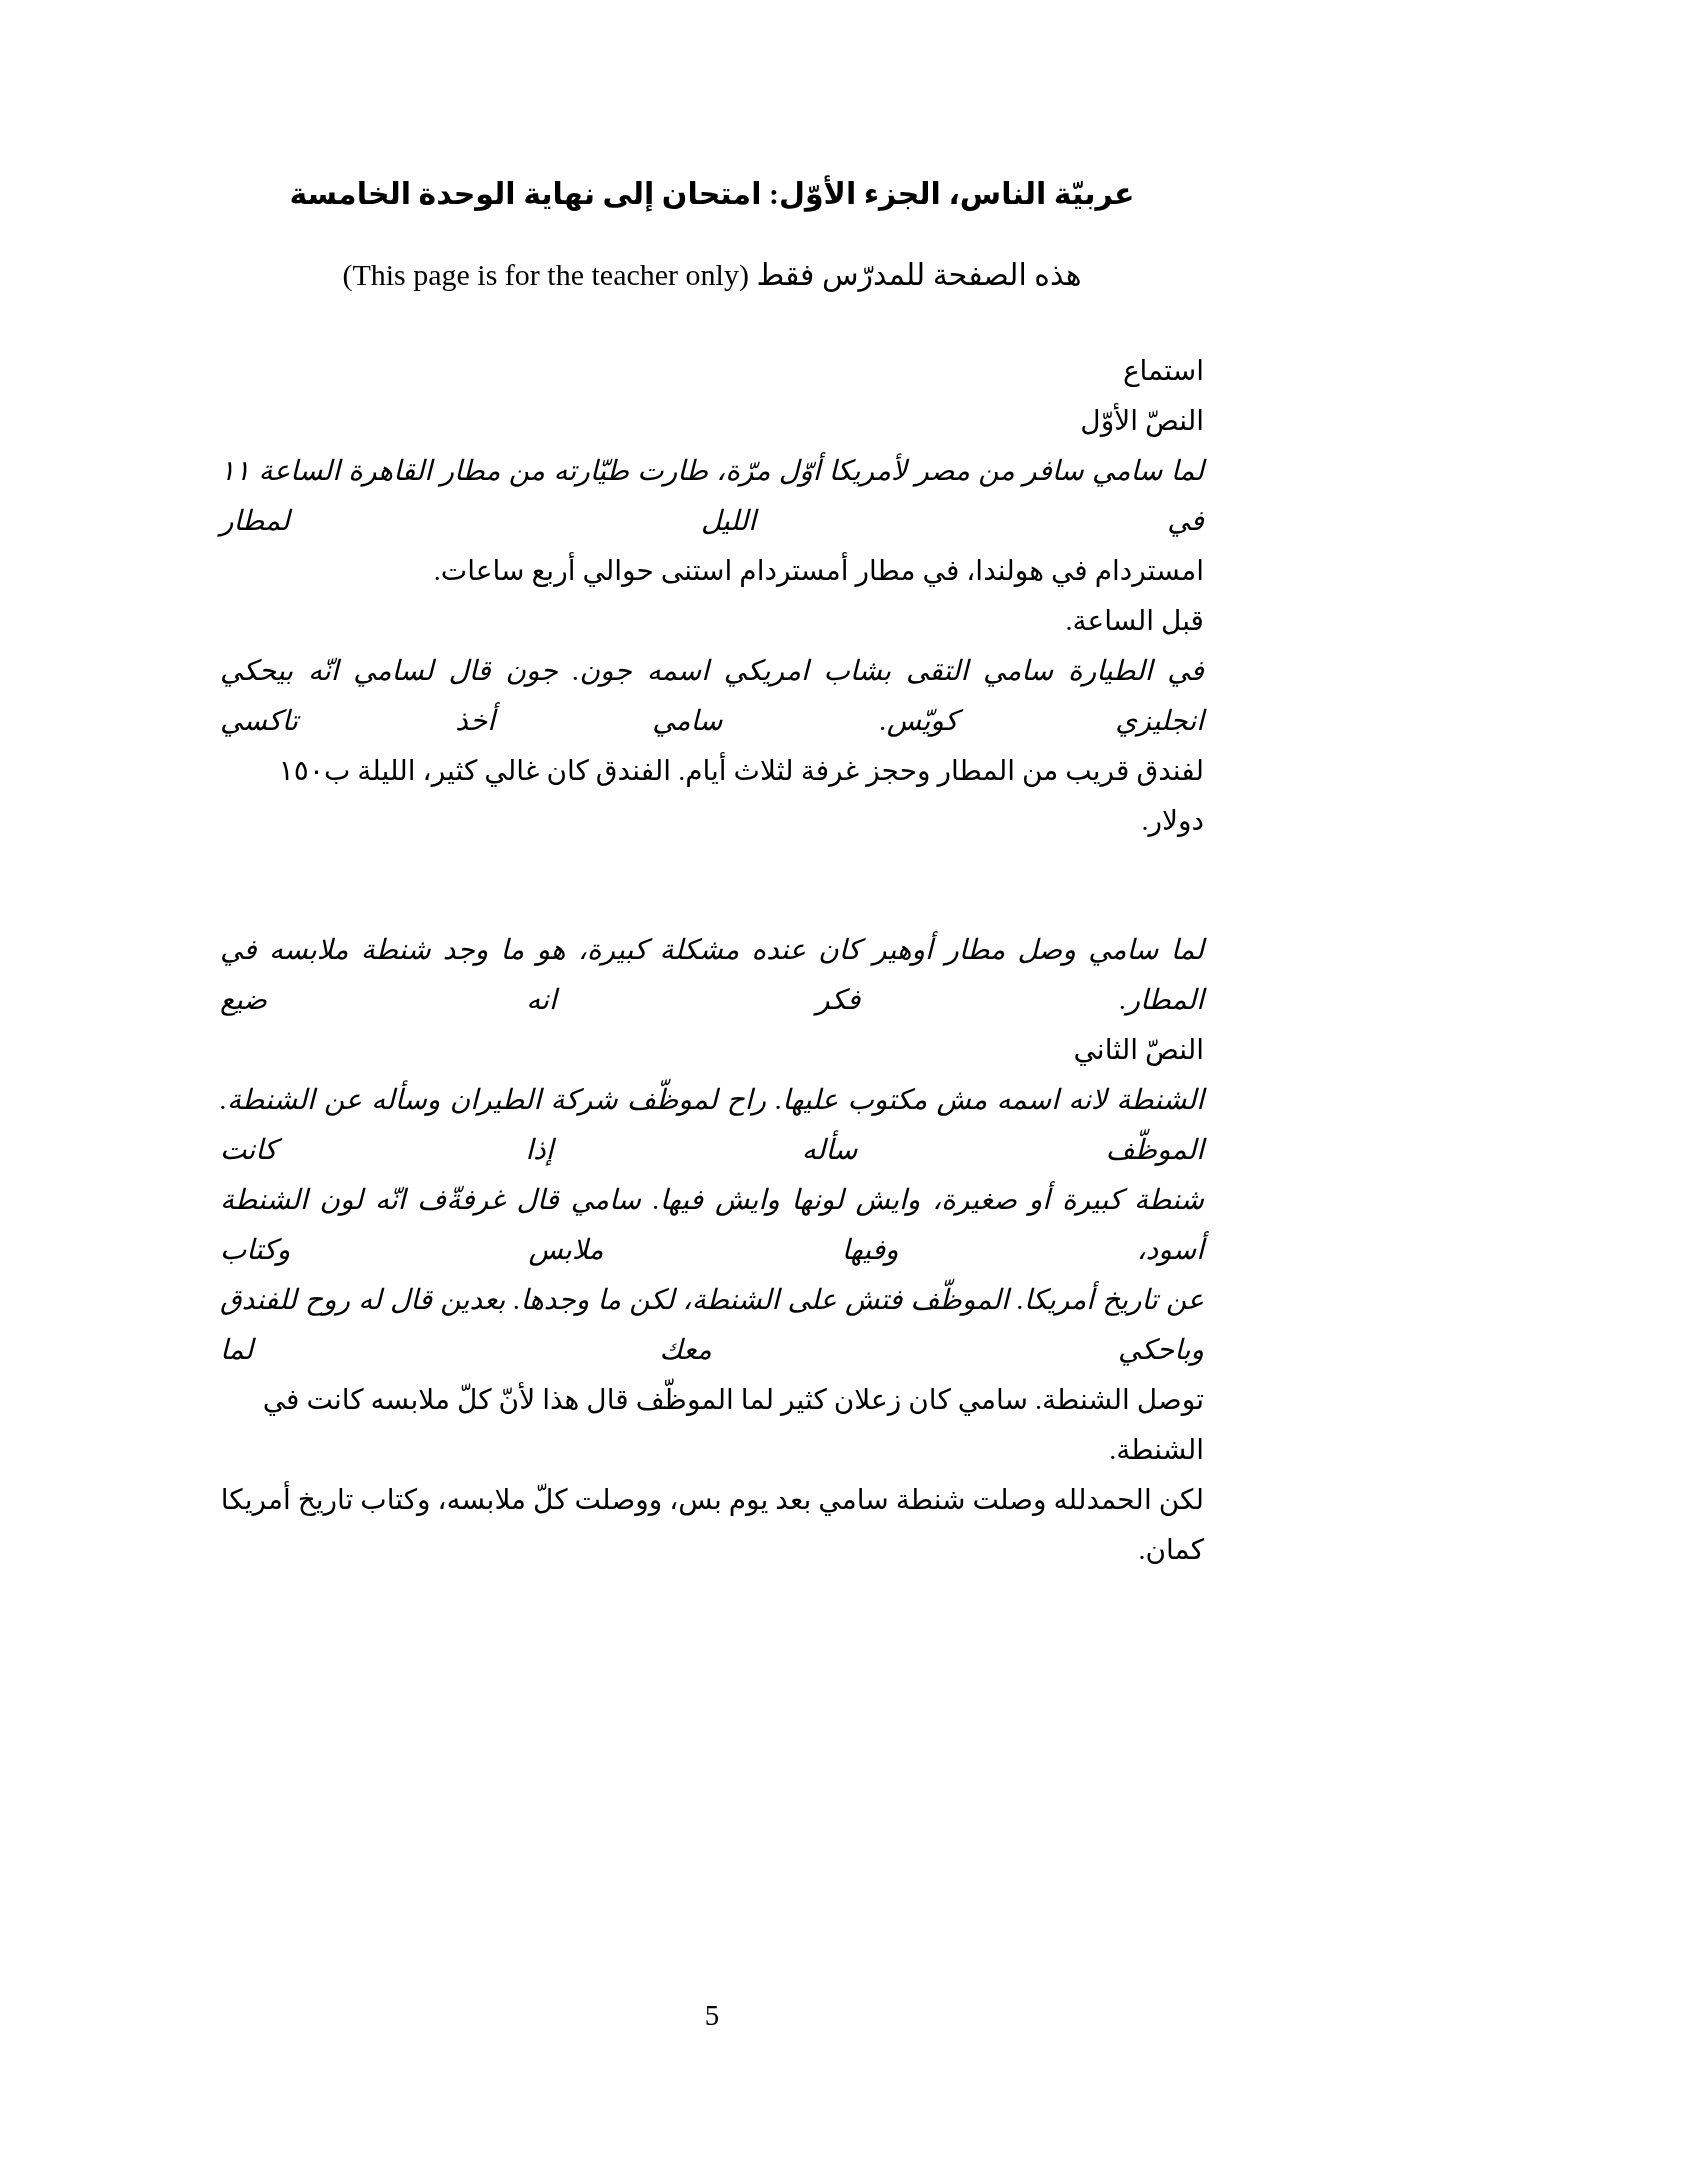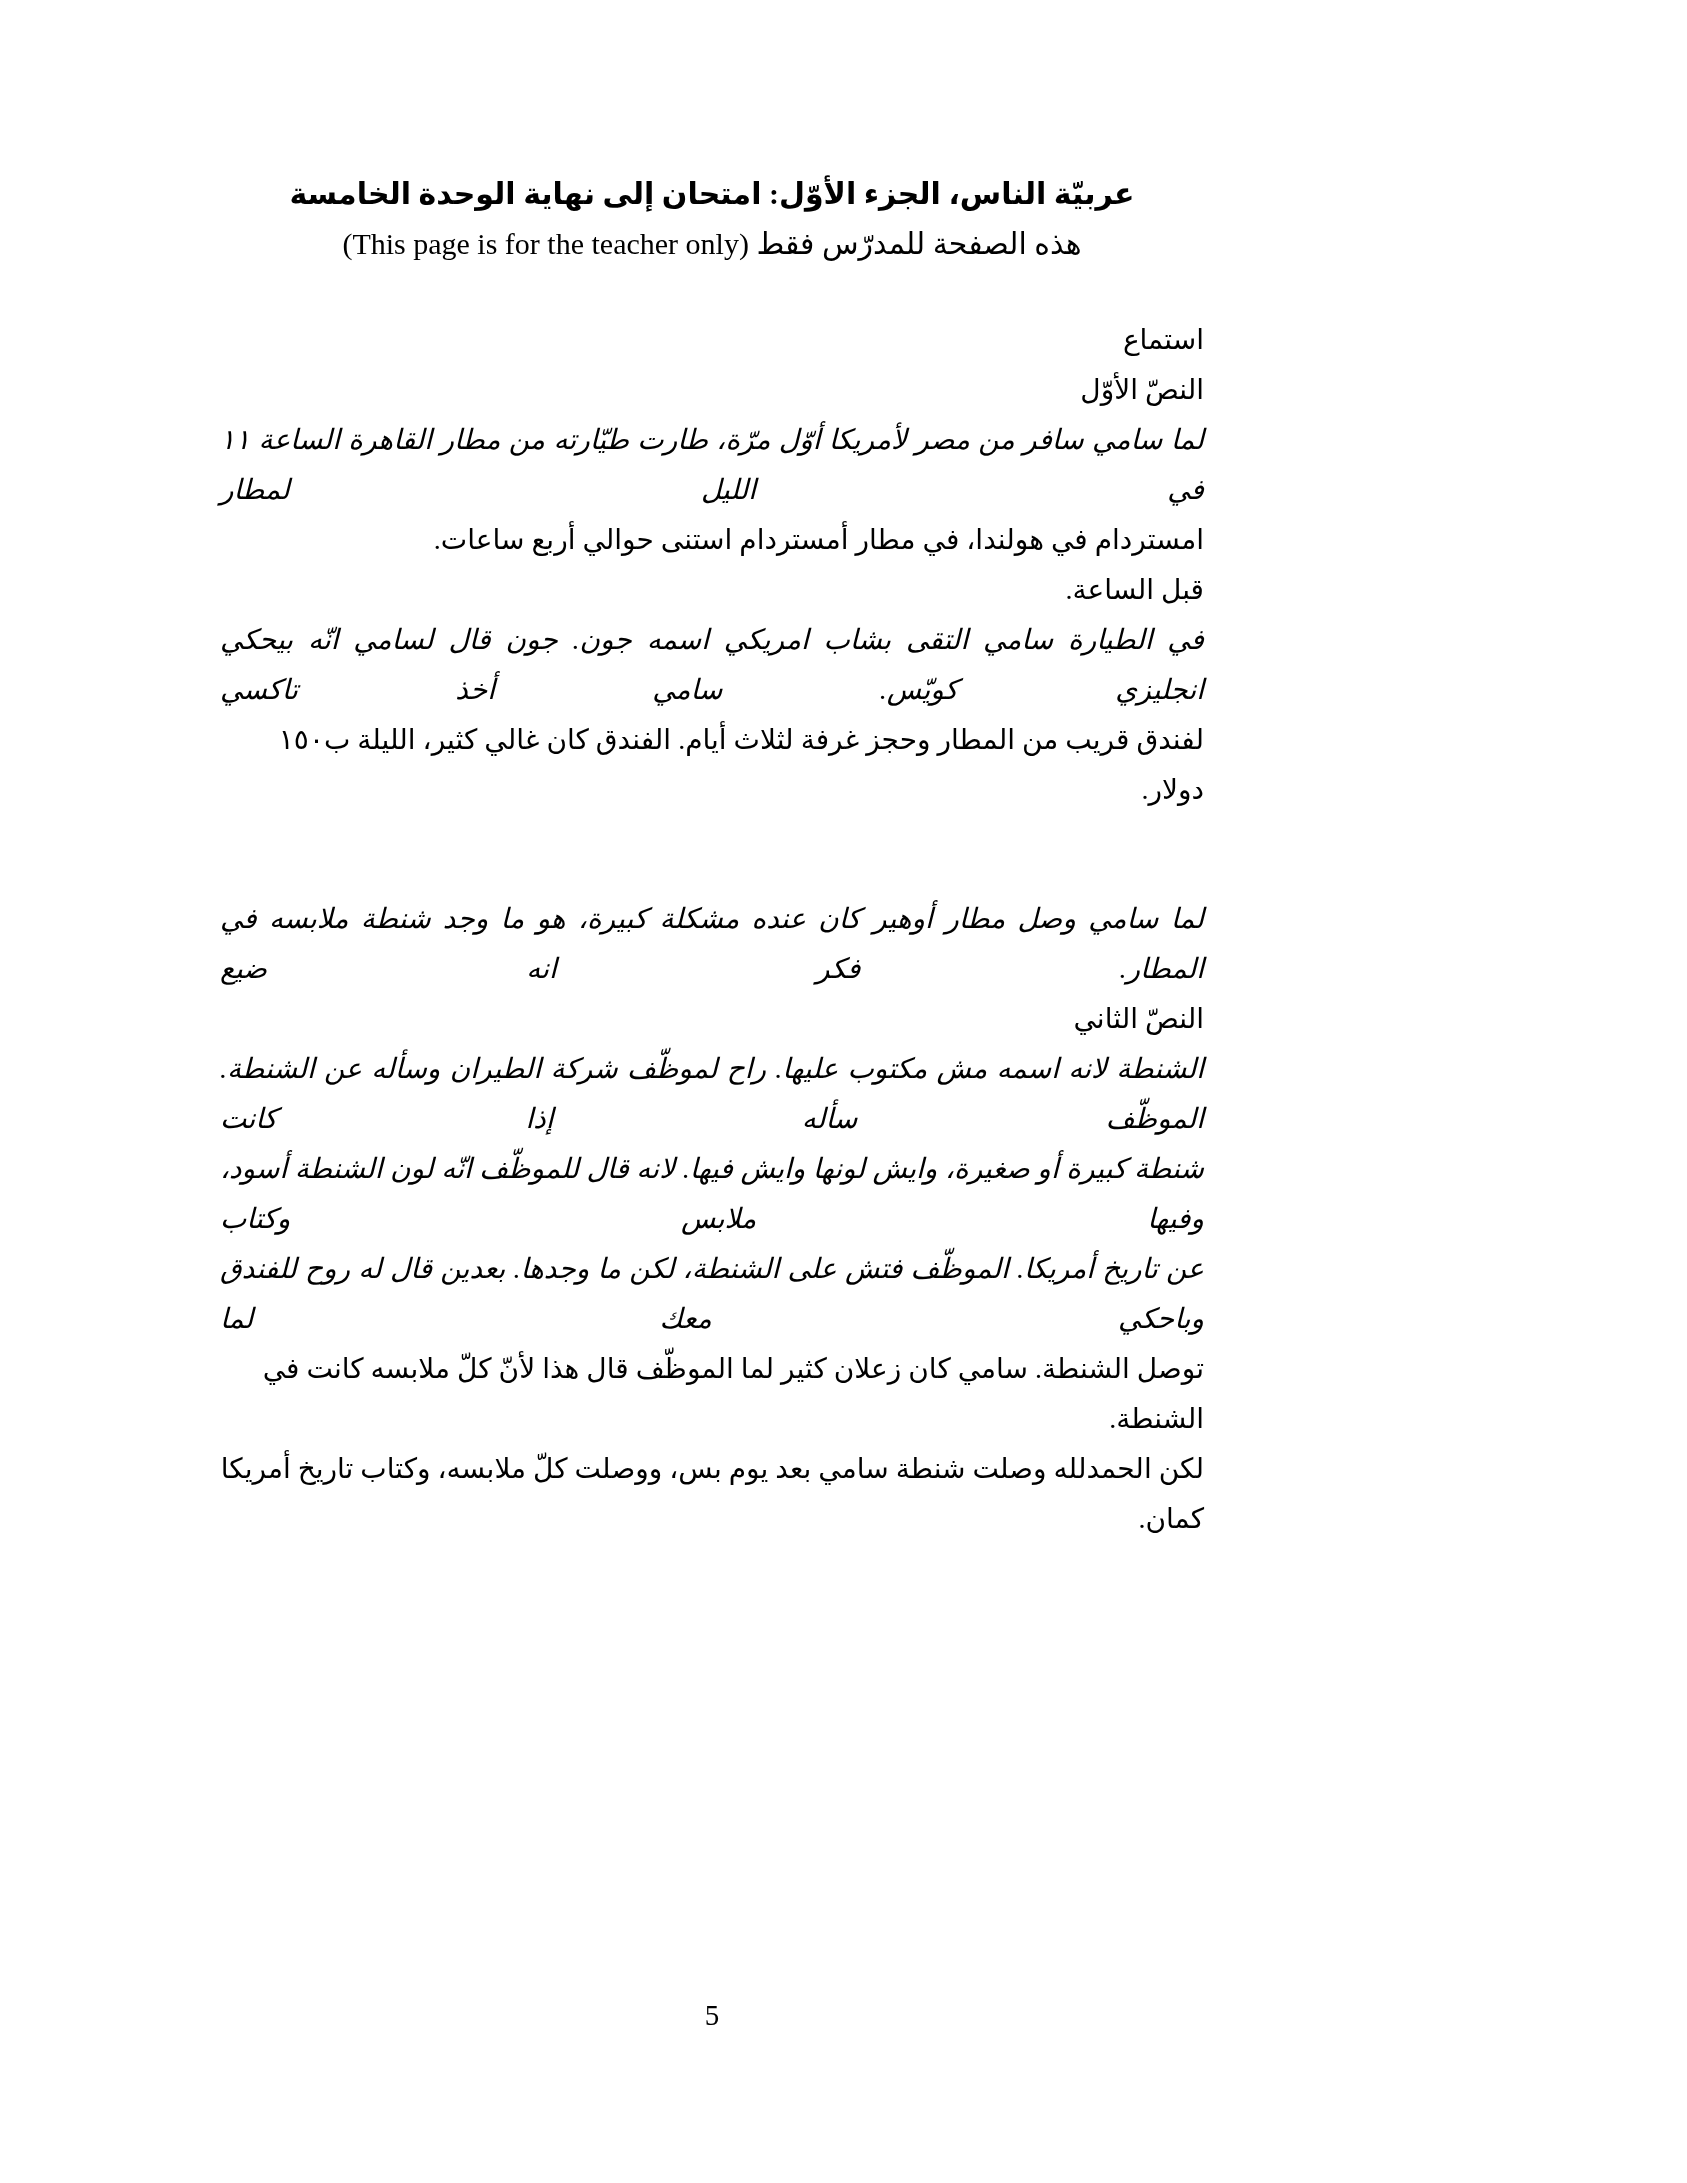"هذه الصفحة للمدرّس فقط (This" .doc-subtitle { margin-top: none -> 31px }
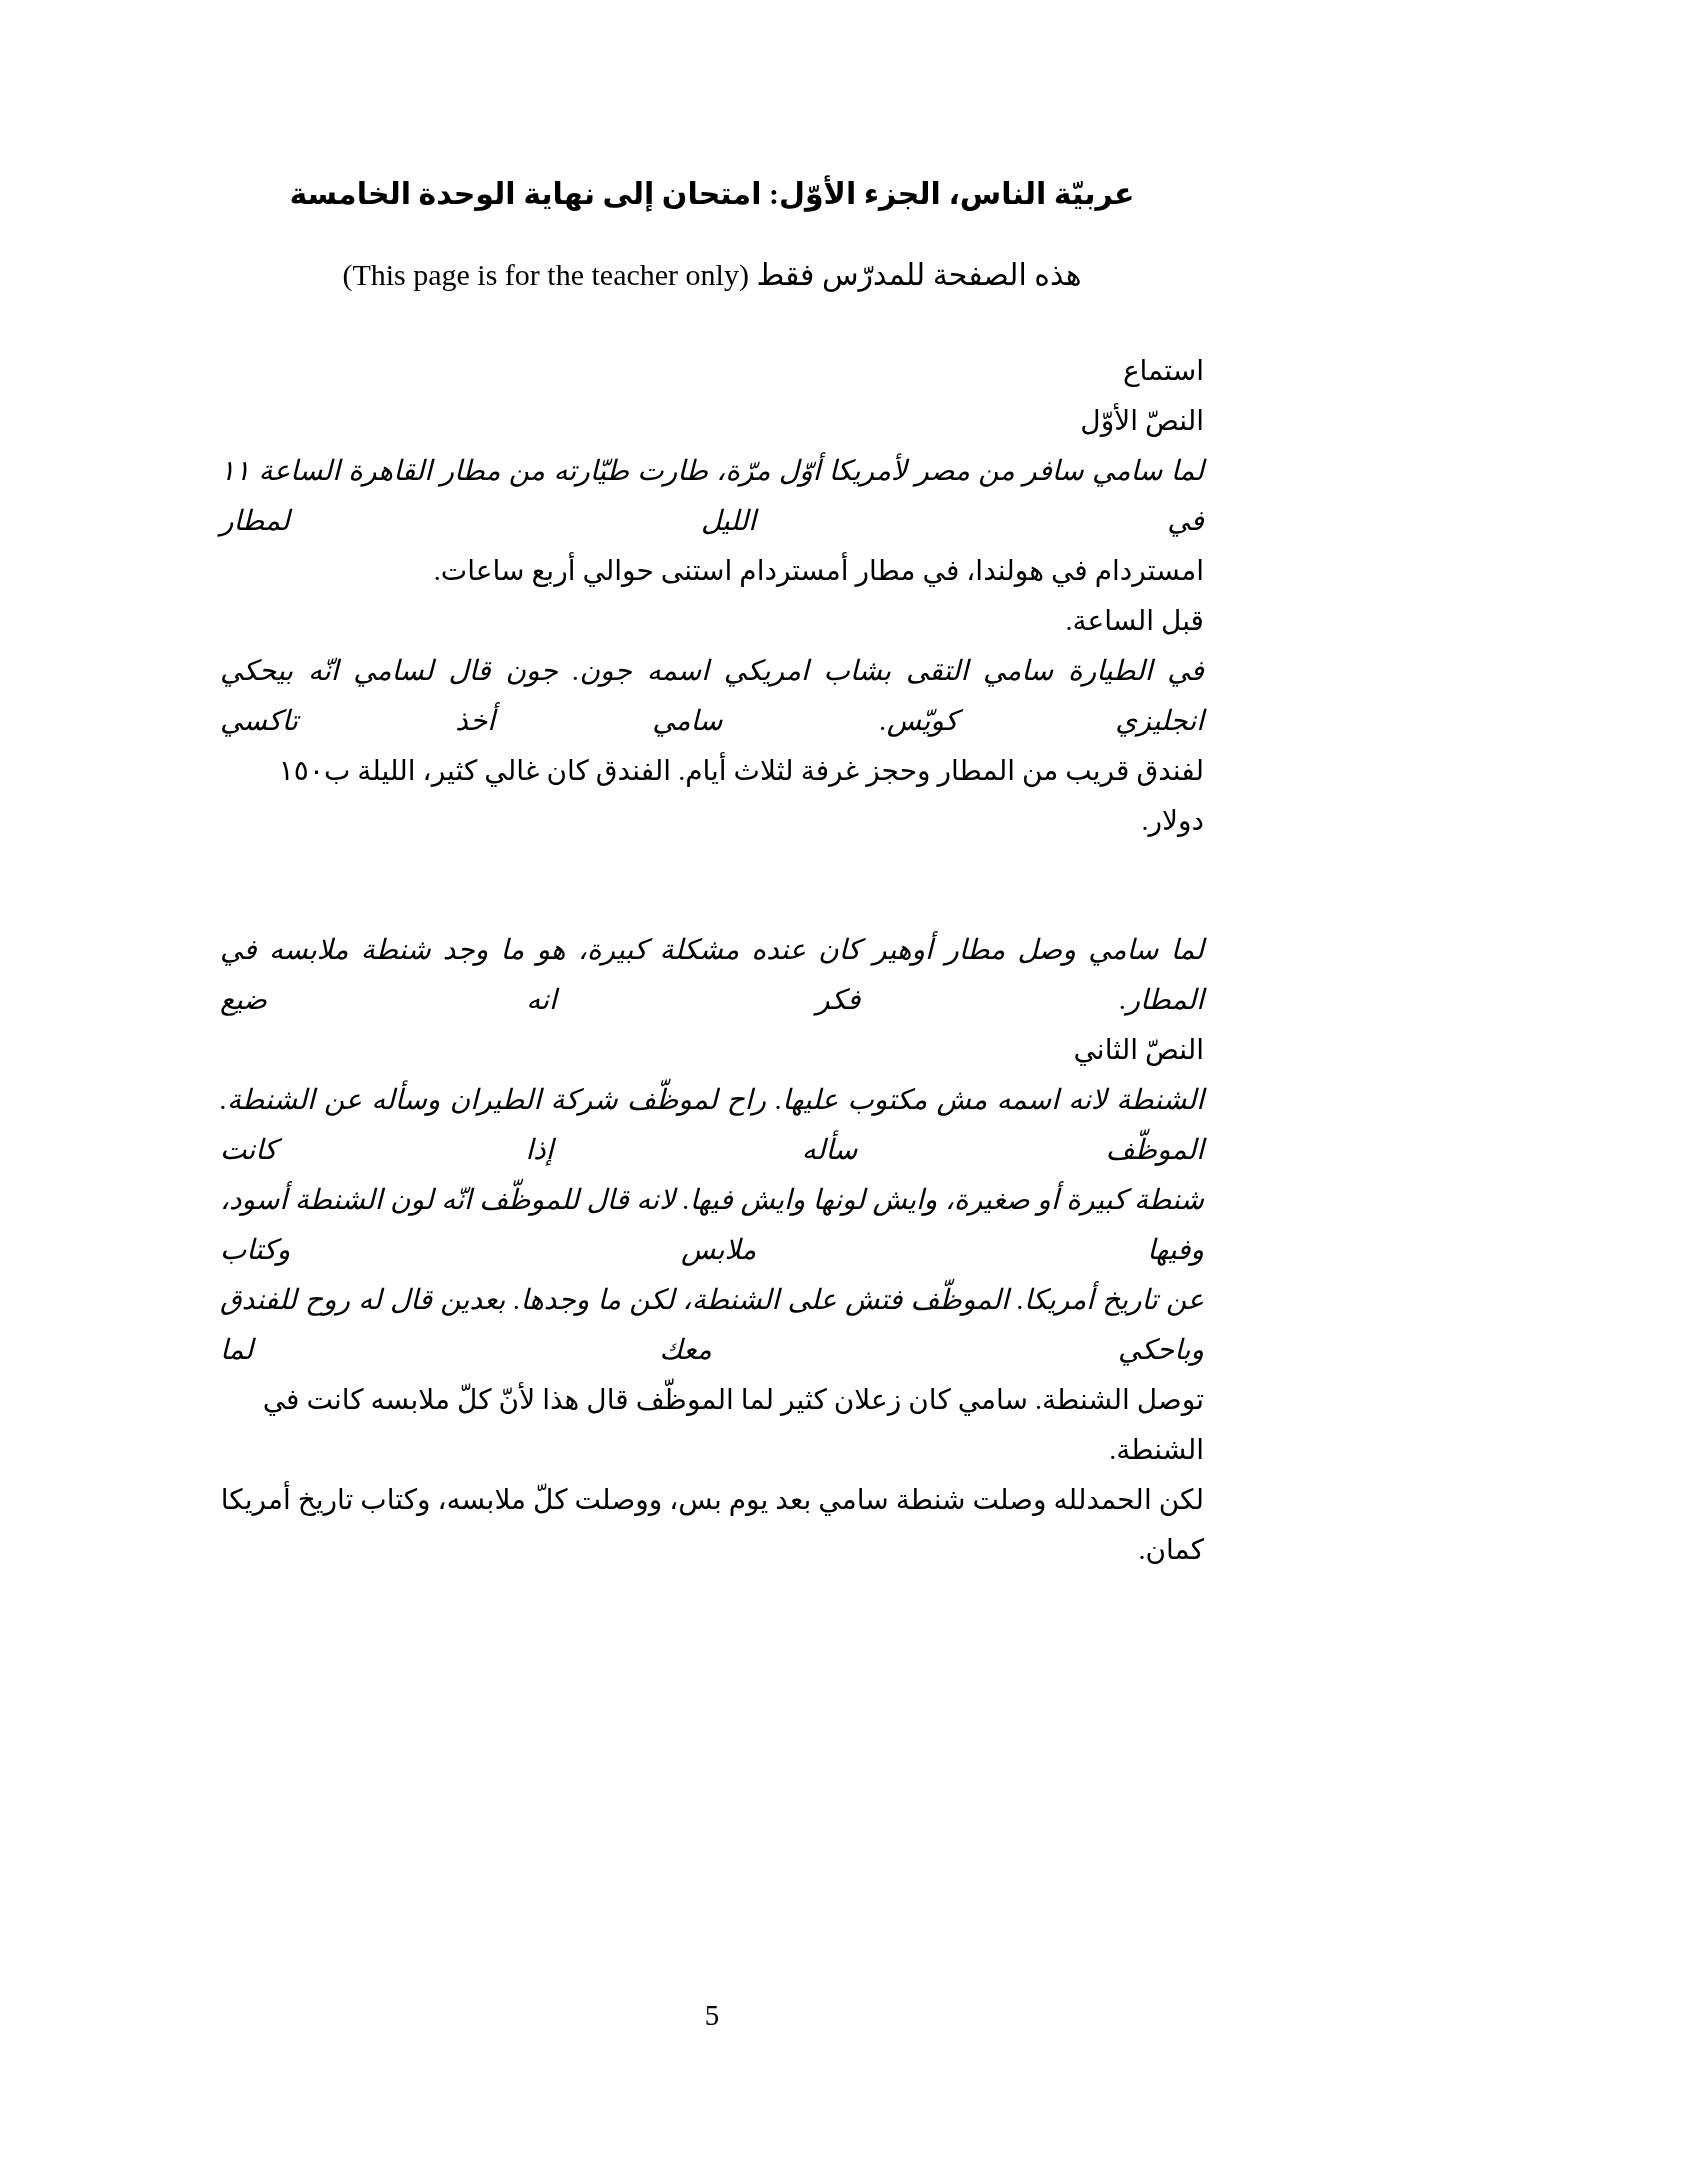"شنطة كبيرة أو صغيرة، وايش" div.rtl-line { text: لانه قال للموظّف -> سامي قال غرفةّف }
